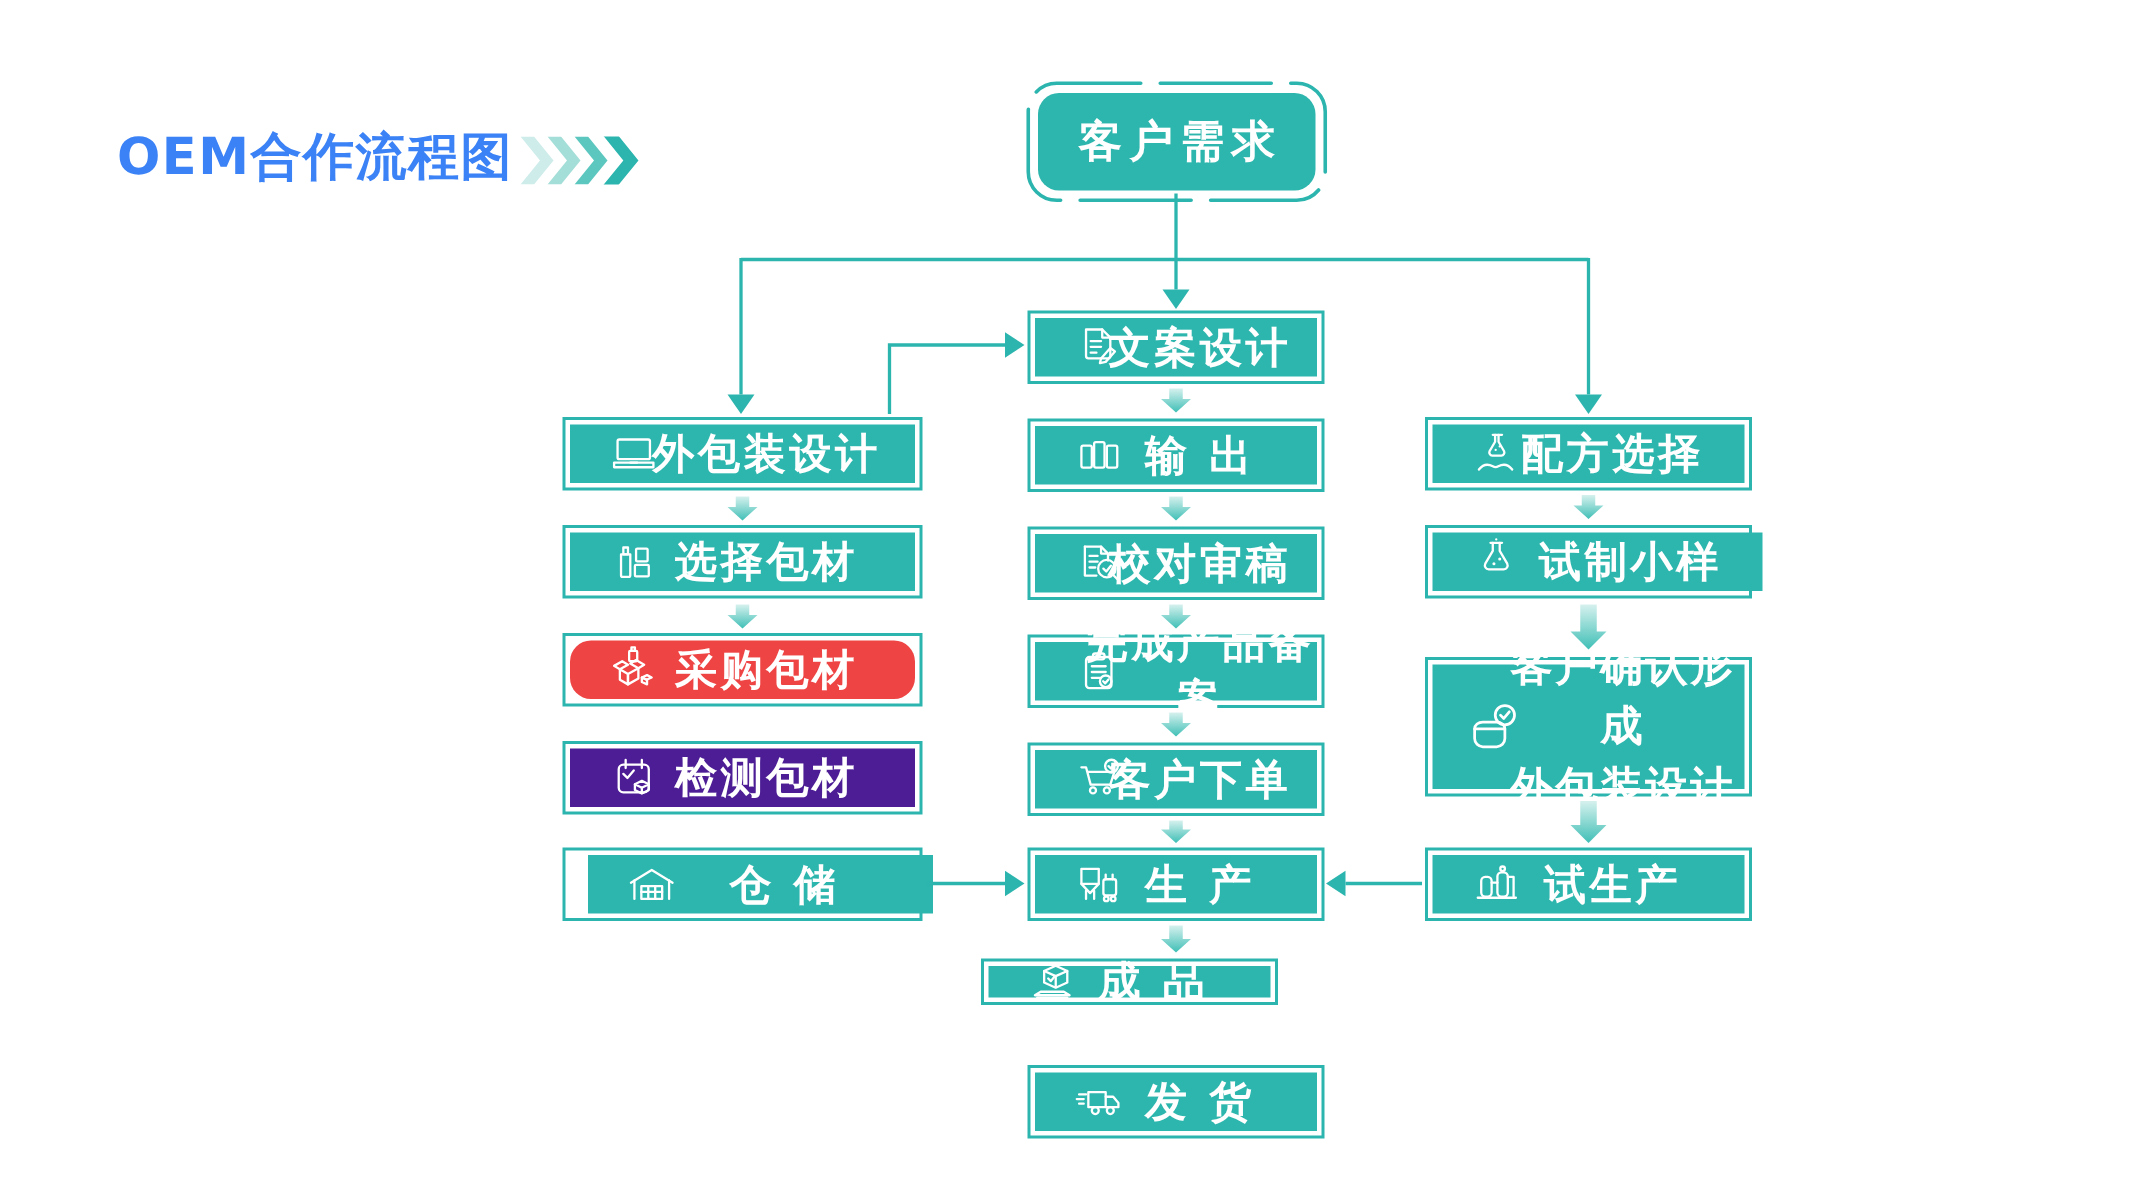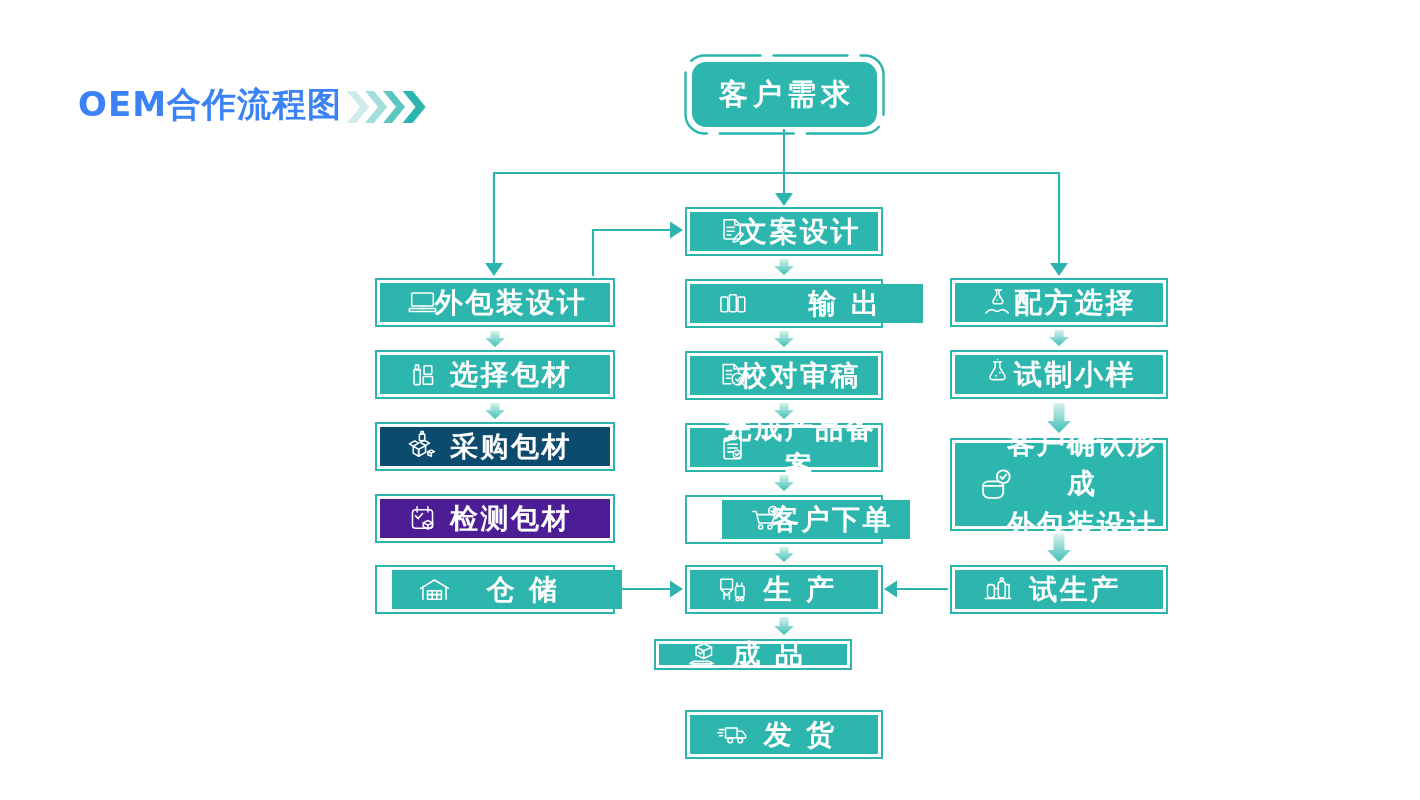"输 出" div.node-fill { padding-left: 45px -> none }
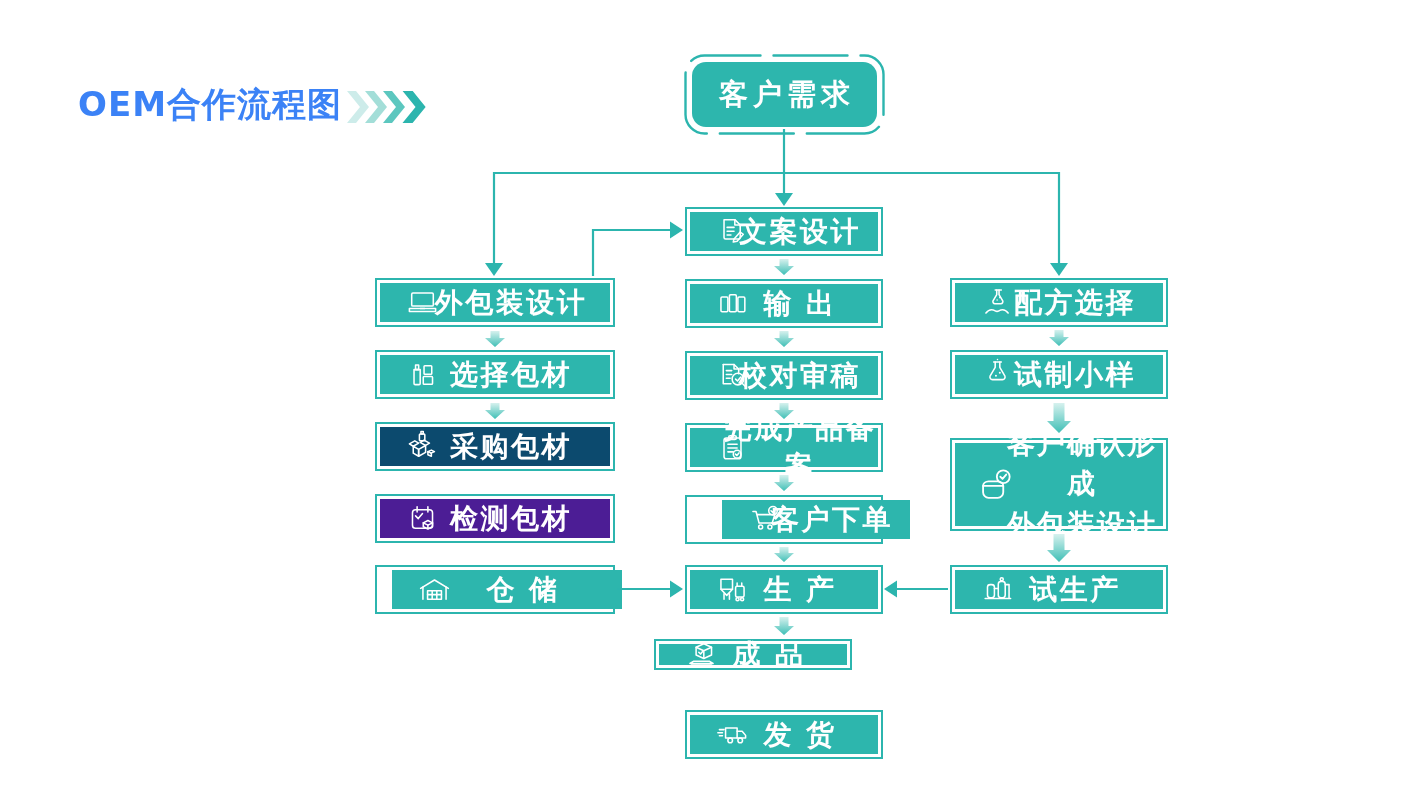"试制小样" div.node-fill { padding-left: none -> 12px }
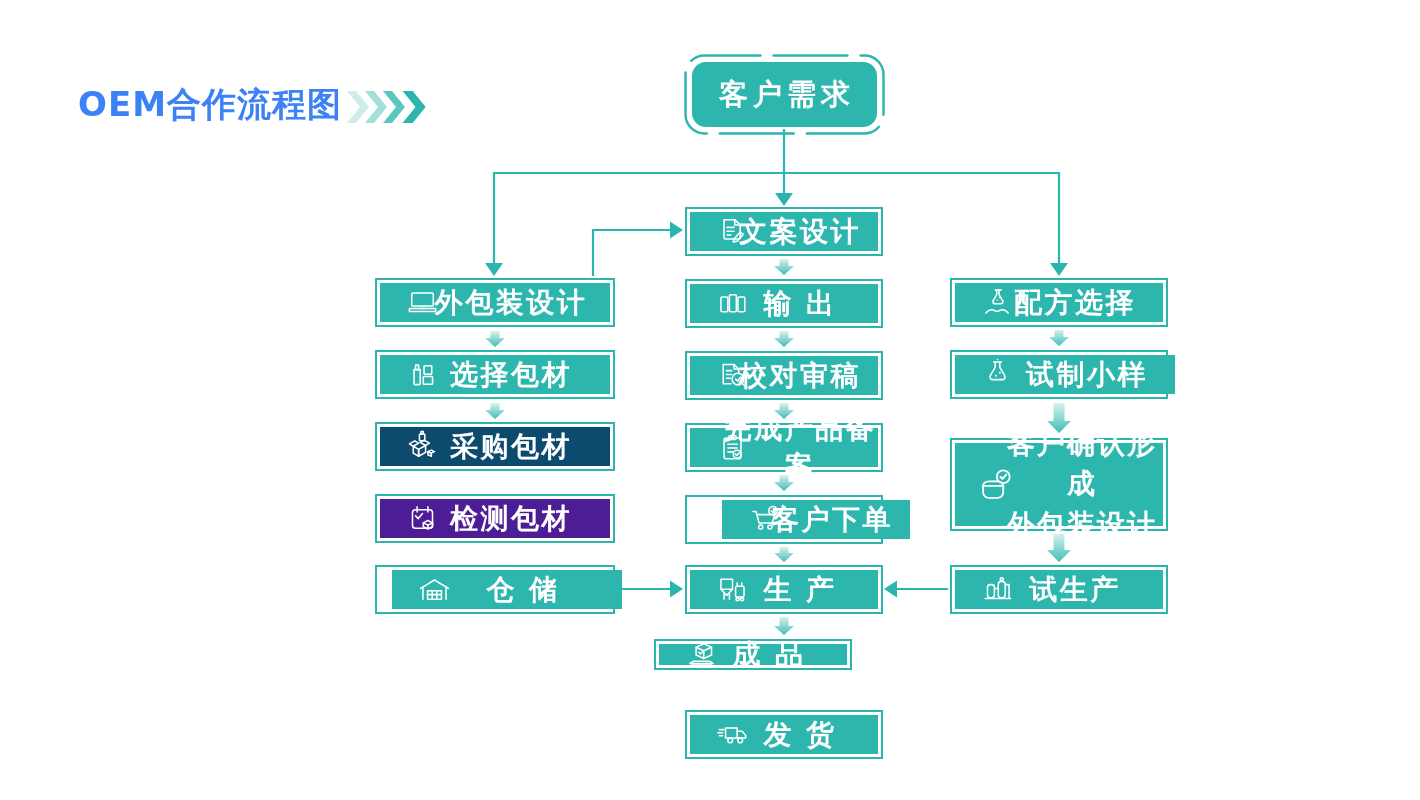"采购包材" div.node-fill { background: #0c4a6e -> #ef4444; border-radius: none -> 14px }
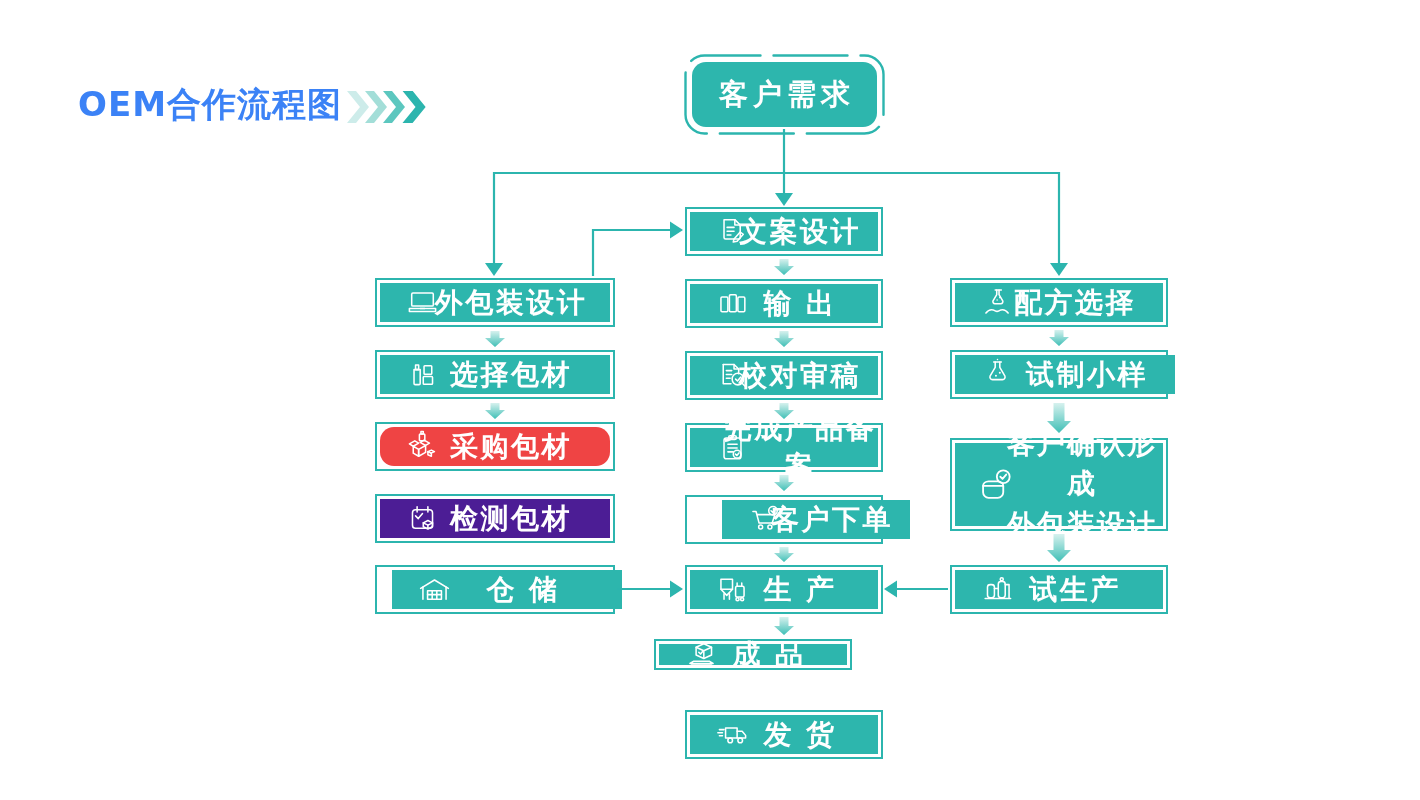"客户下单" div.node-fill { margin-left: 32px -> none }
